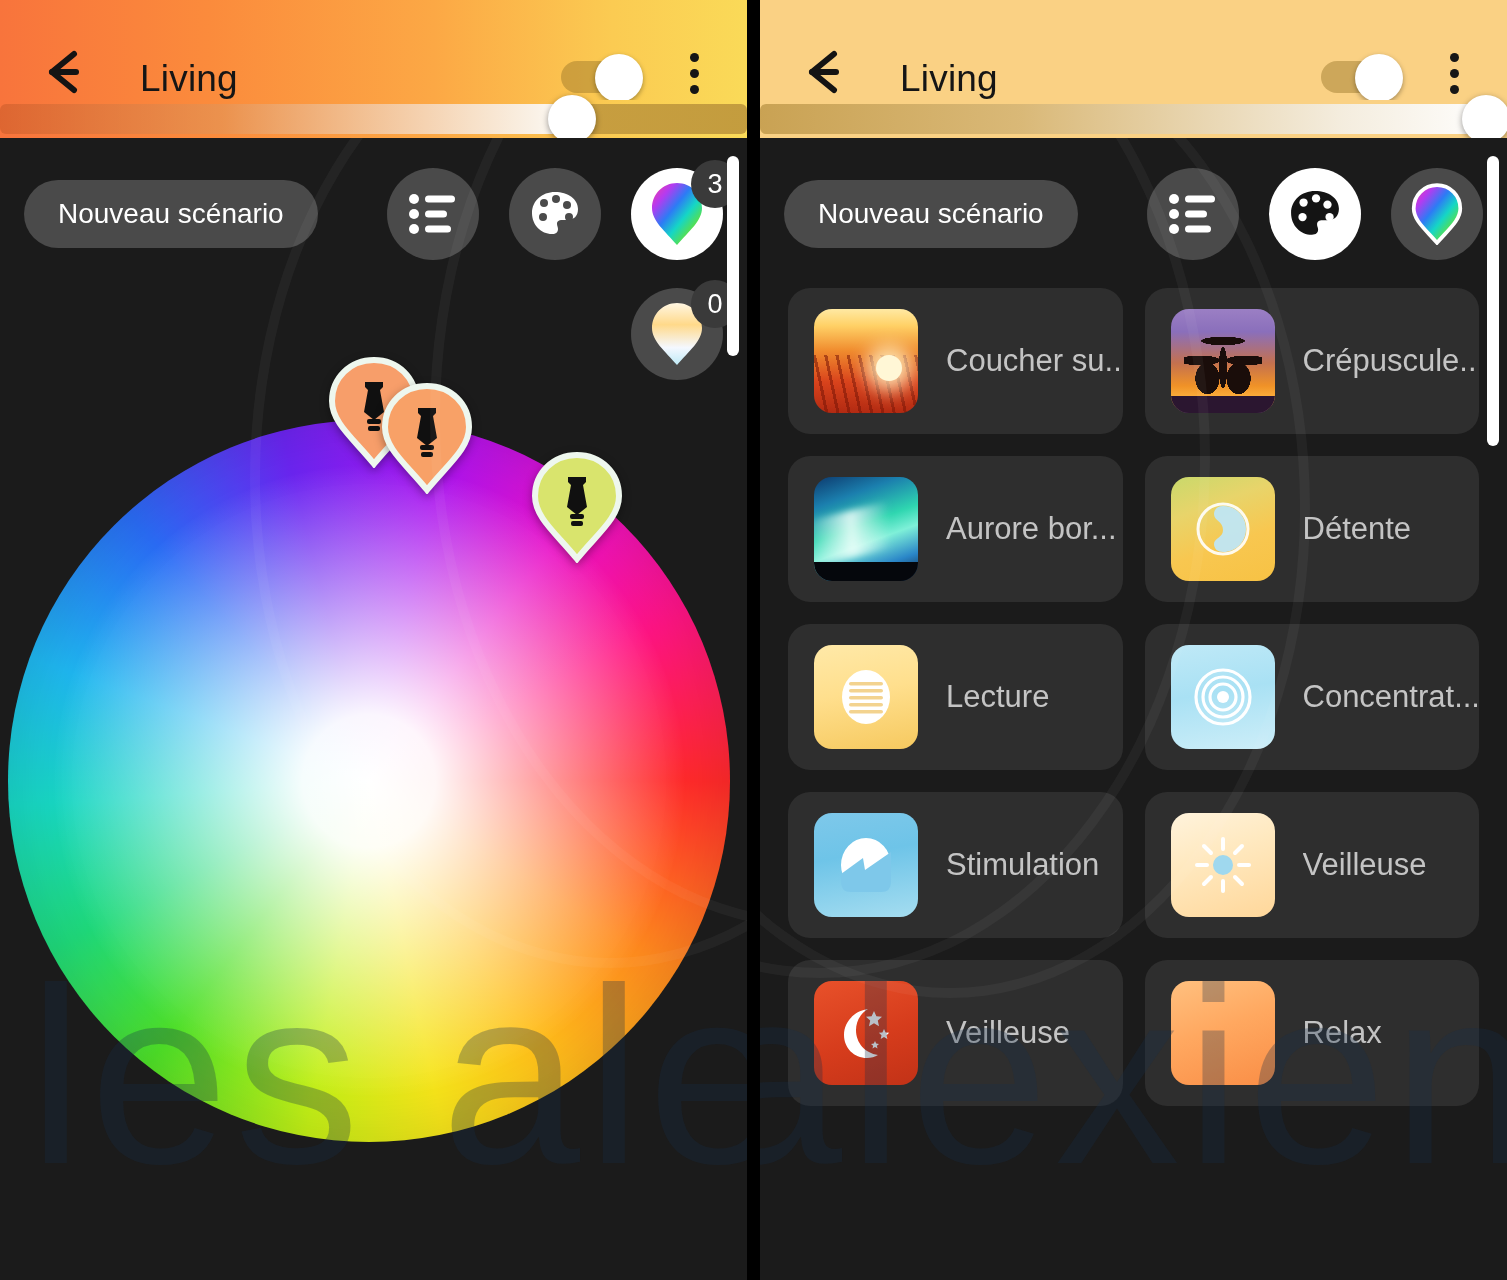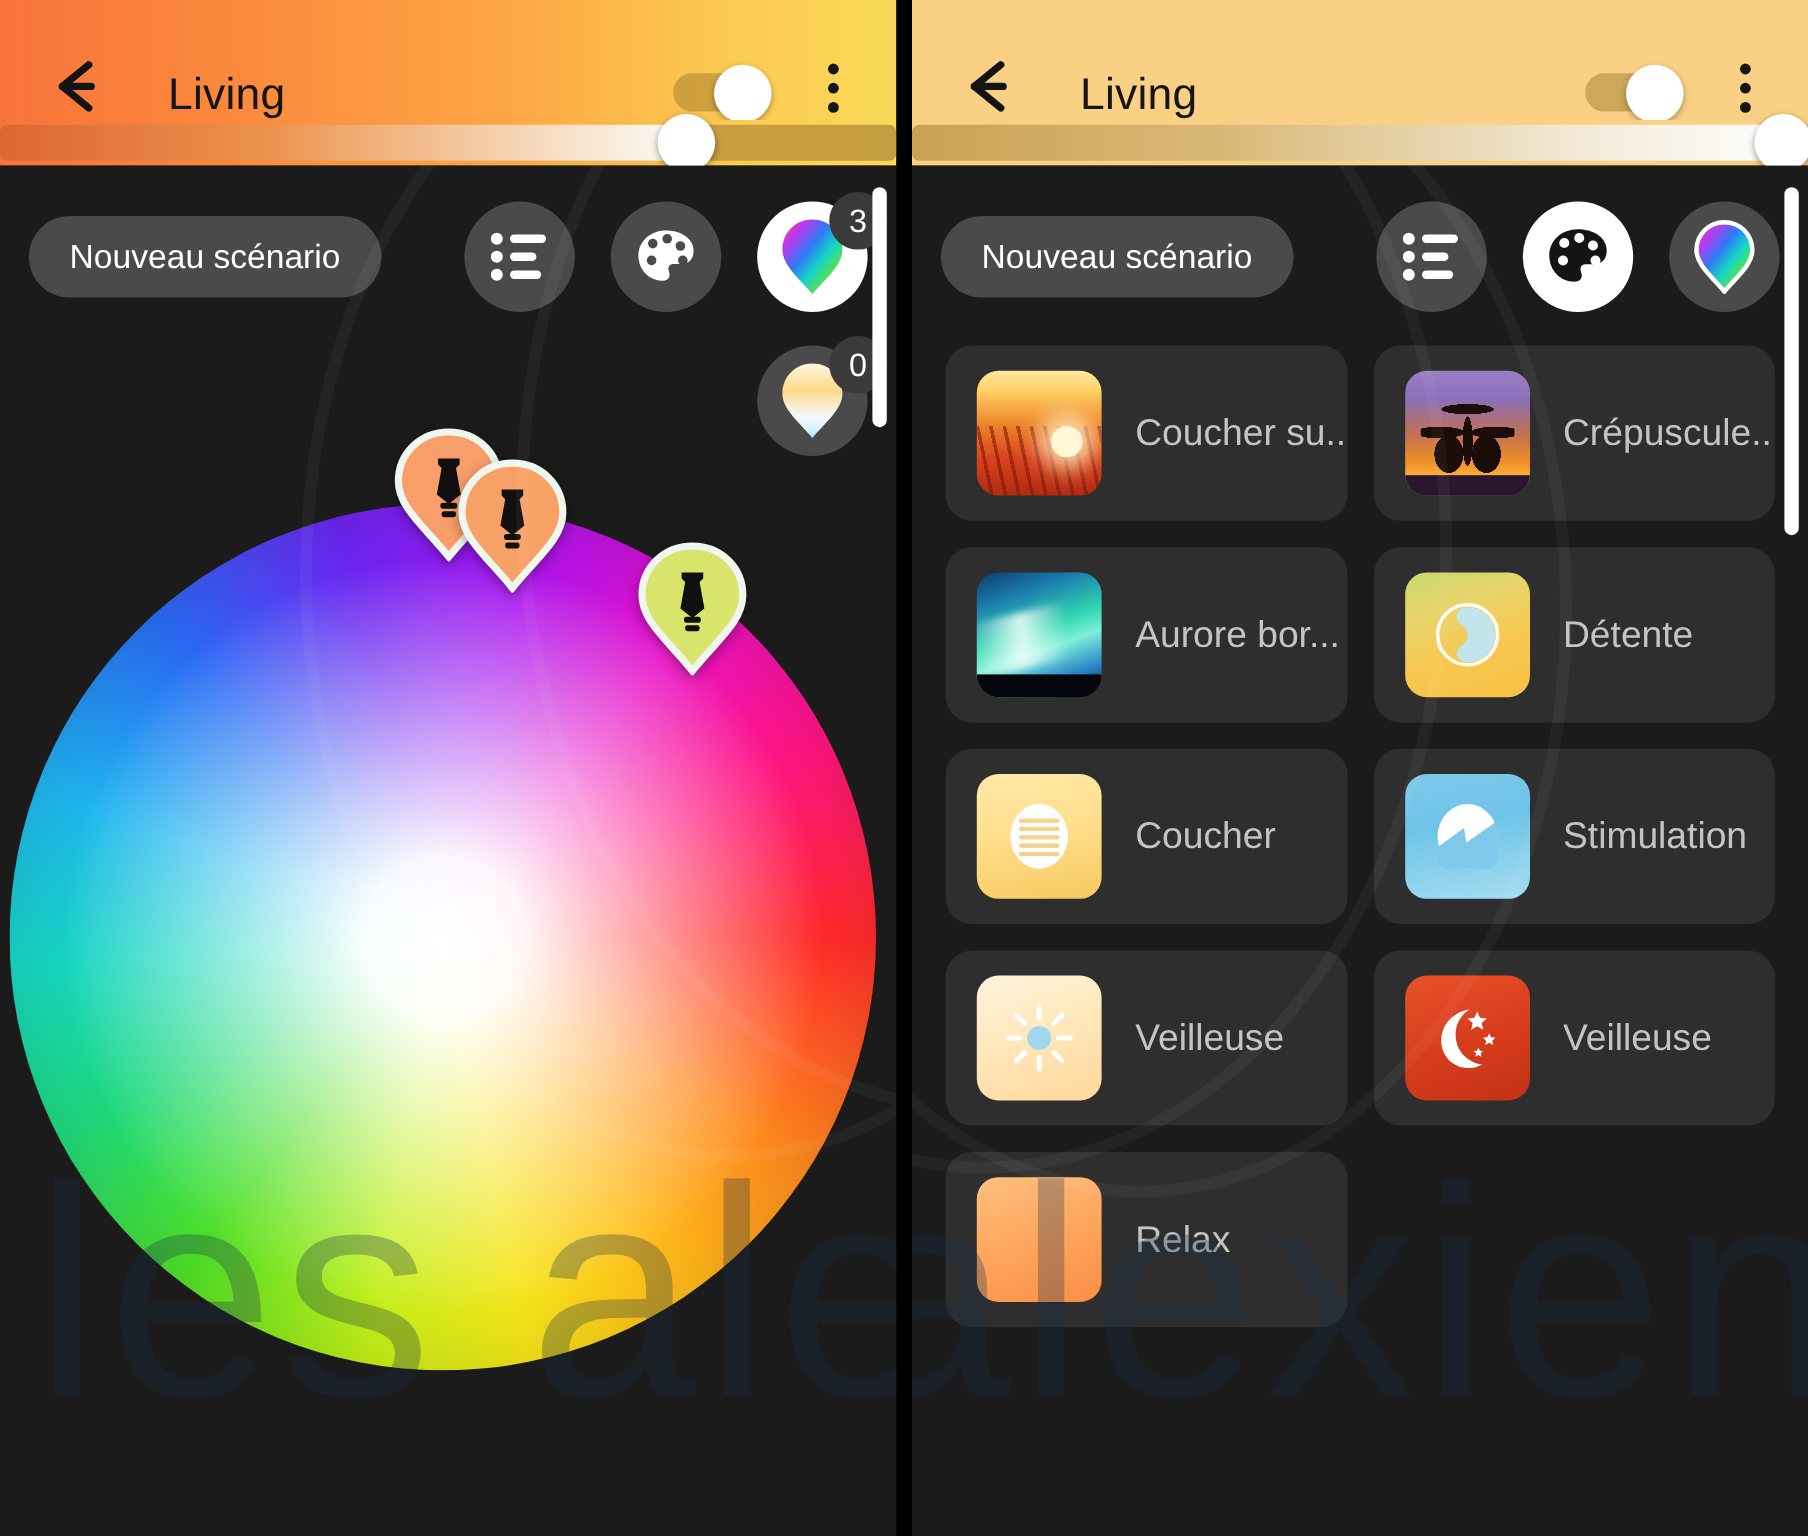"Coucher" div.scene-label { text: Coucher -> Lecture }
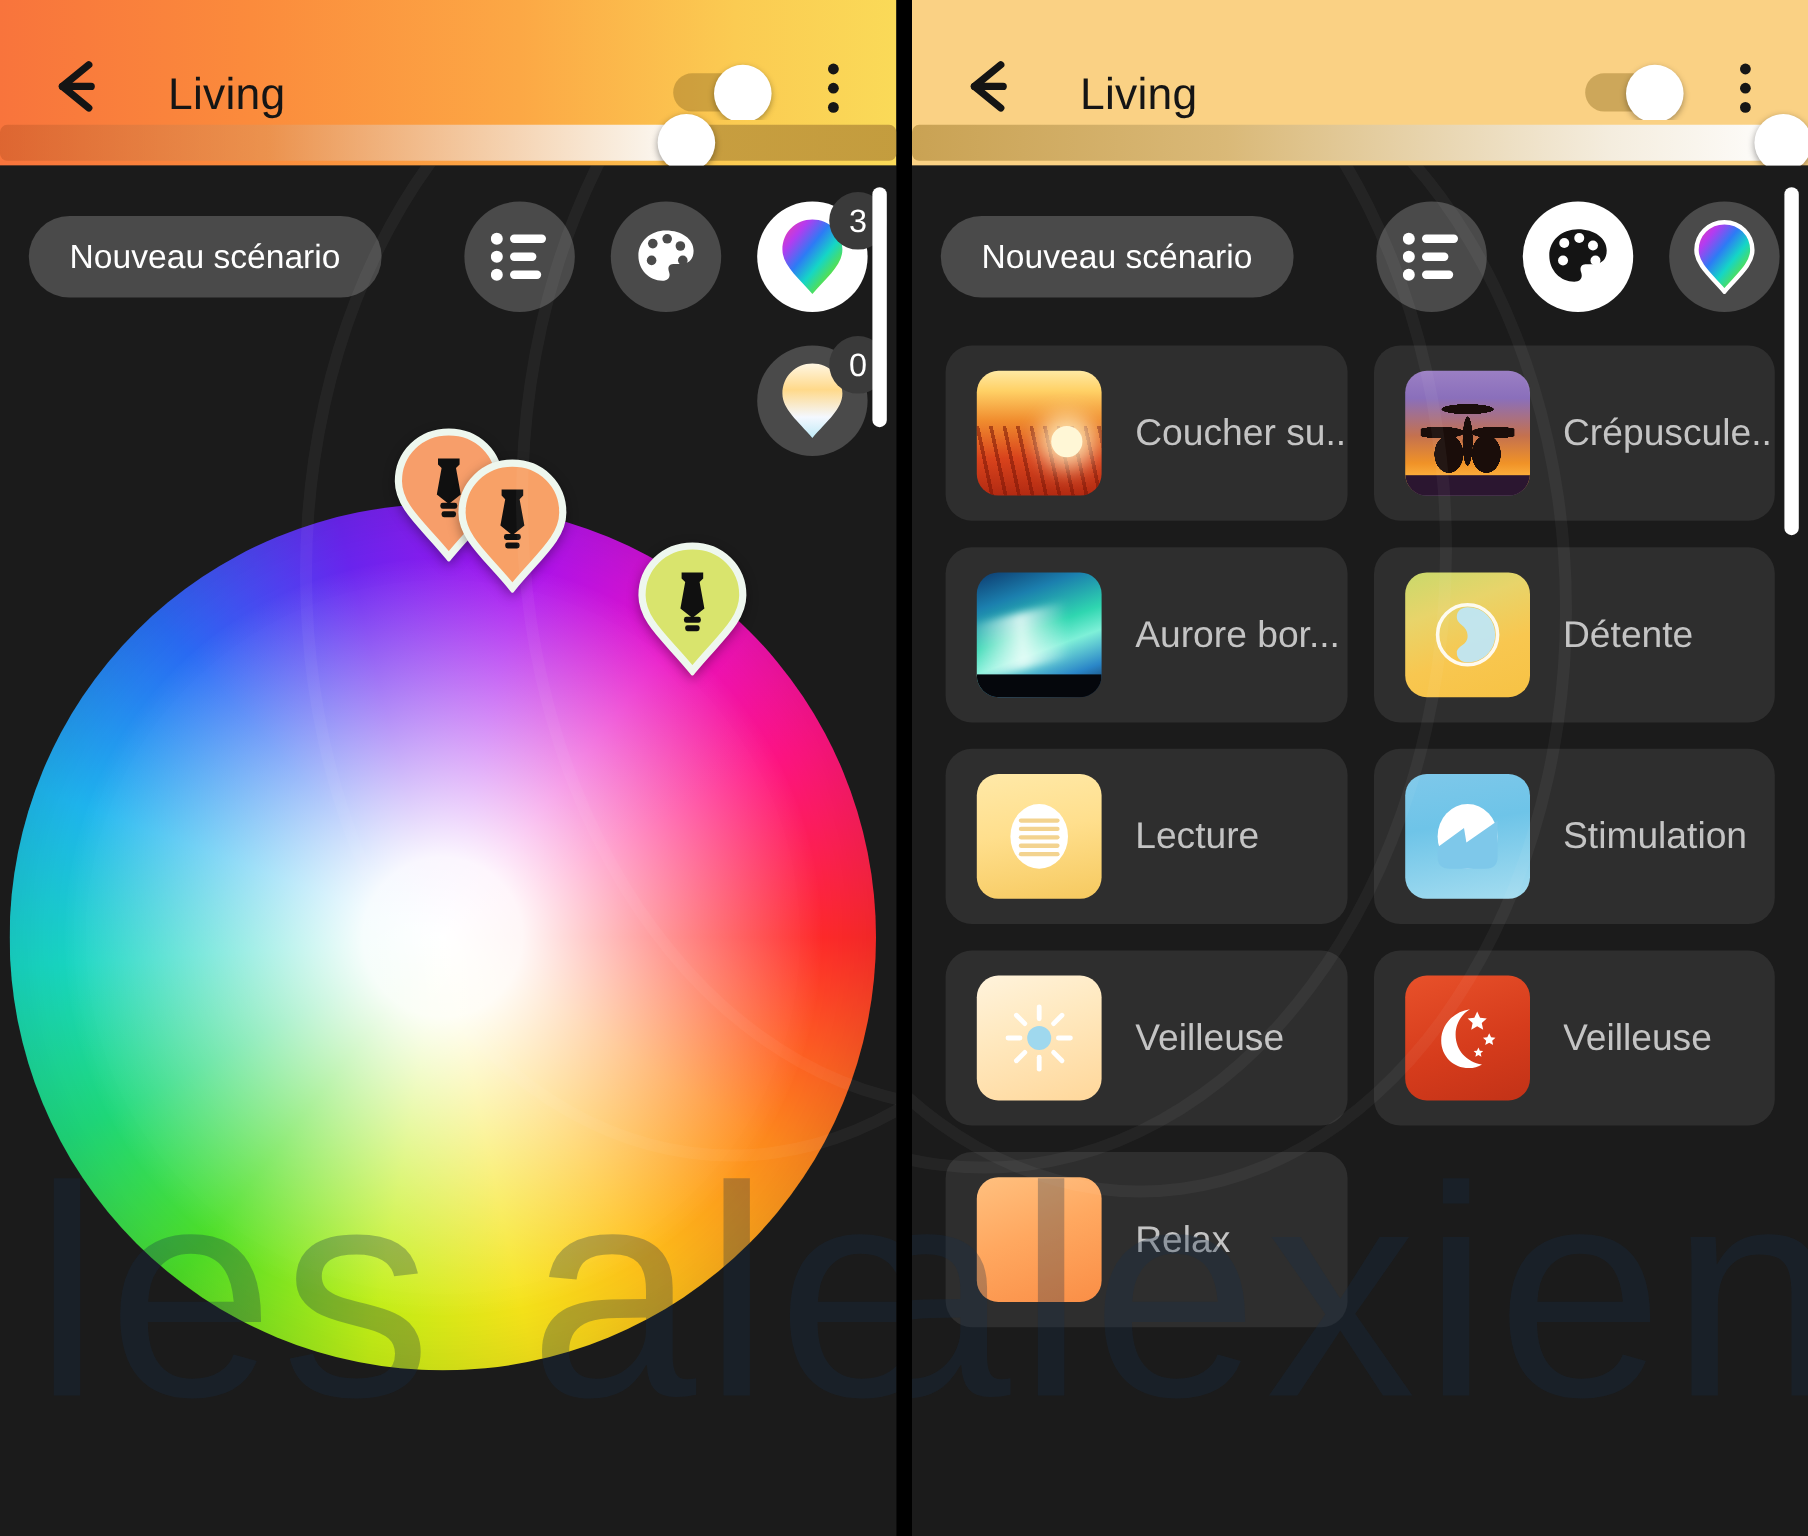"Concentrat..." div.scene-card { html: none -> <div> <div> <svg> <g> <circle></circle> <circle></circle> <circle></circle> </g> <circle></circle> </svg> </div> <div>Concentrat...</div> </div> }
